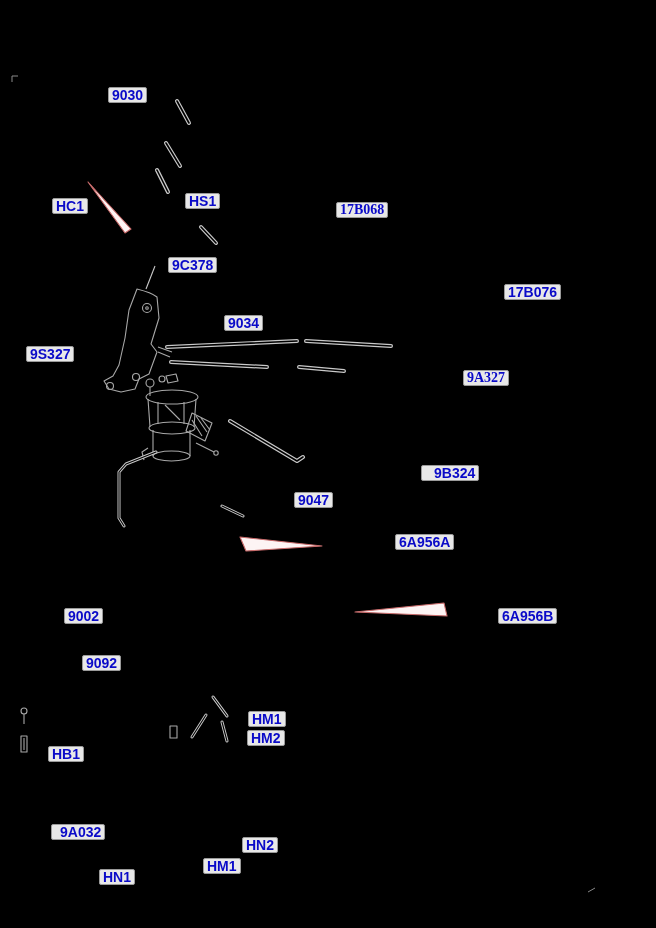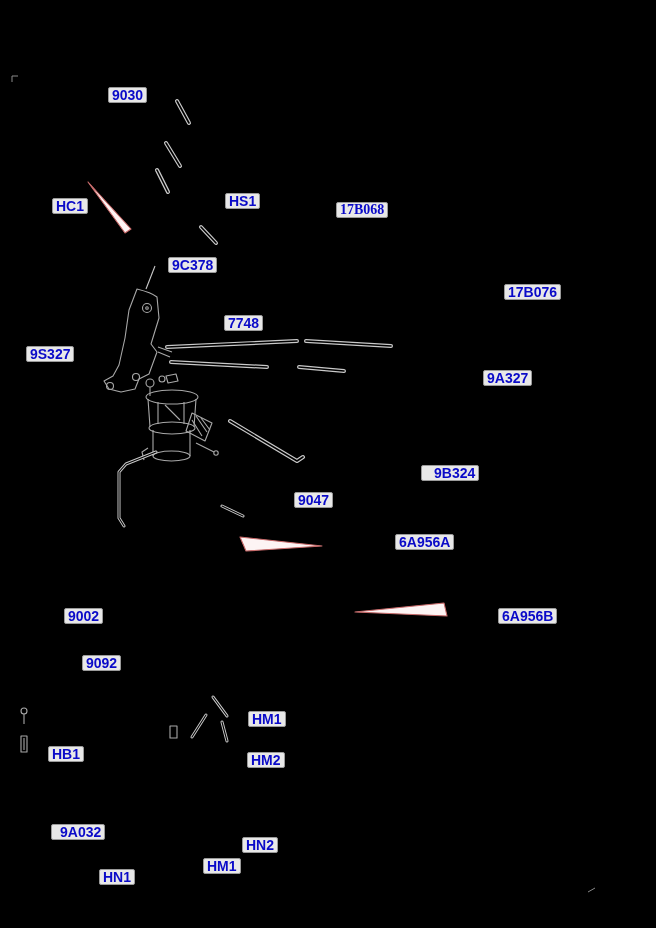"HS1" div.part-label { margin-left: 40px -> none }
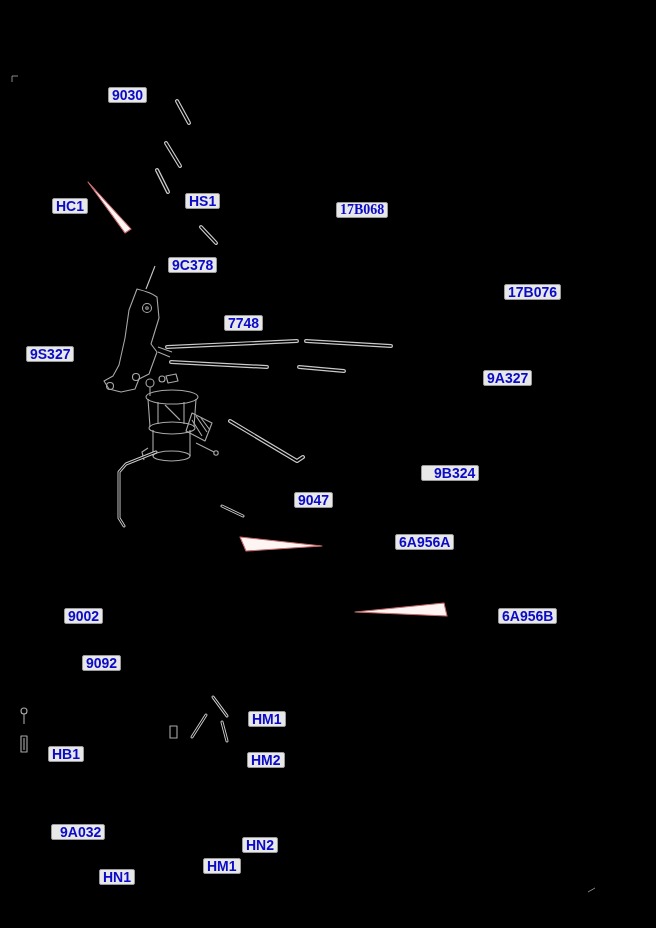"7748" div.part-label { text: 7748 -> 9034 }
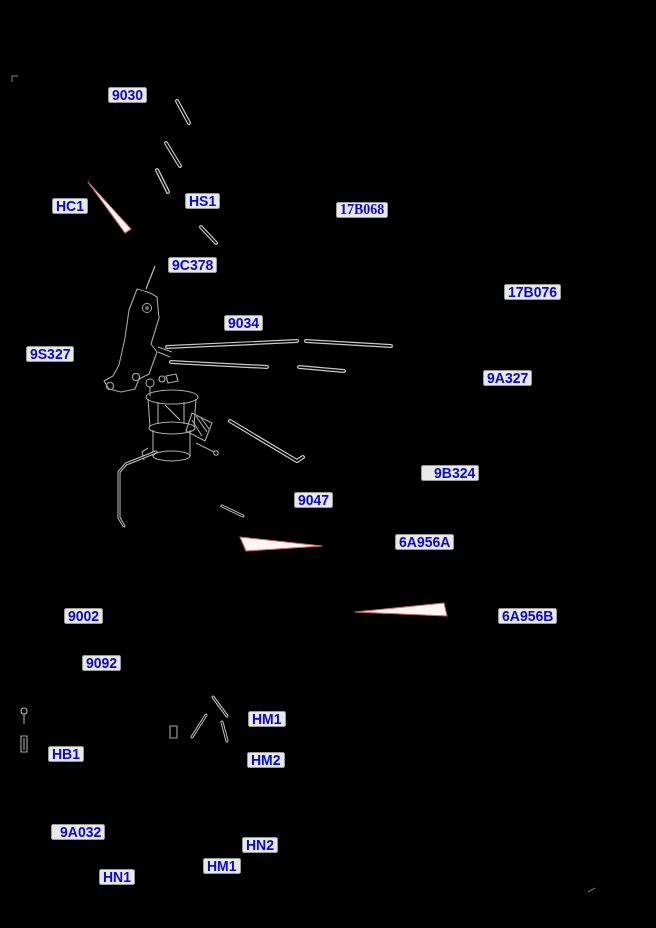"9A327" div.part-label { font-family: none -> Liberation Serif, serif; left: 483px -> 463px }
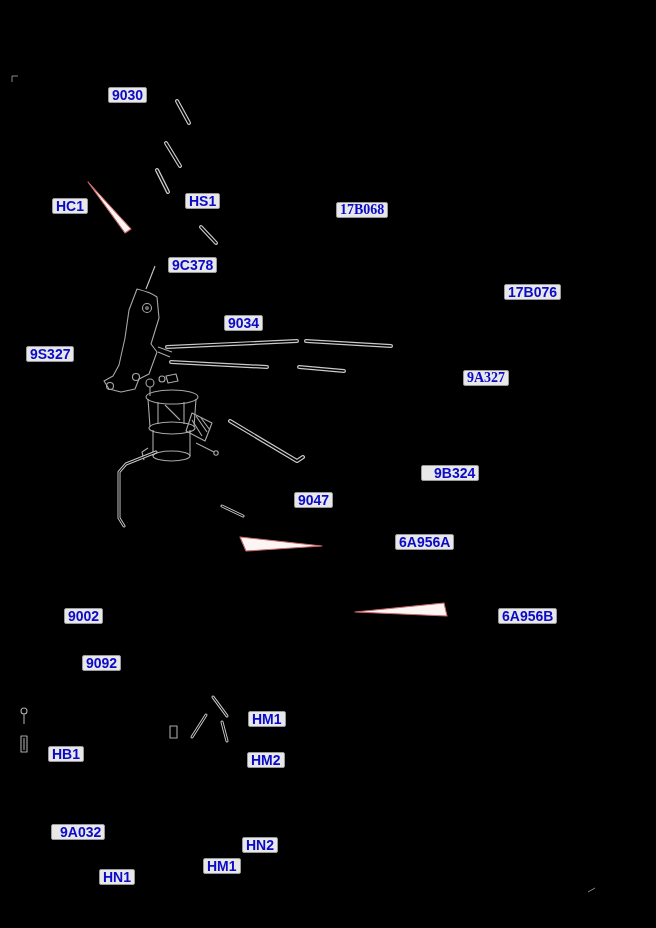"HM2" div.part-label { top: 752px -> 730px }
